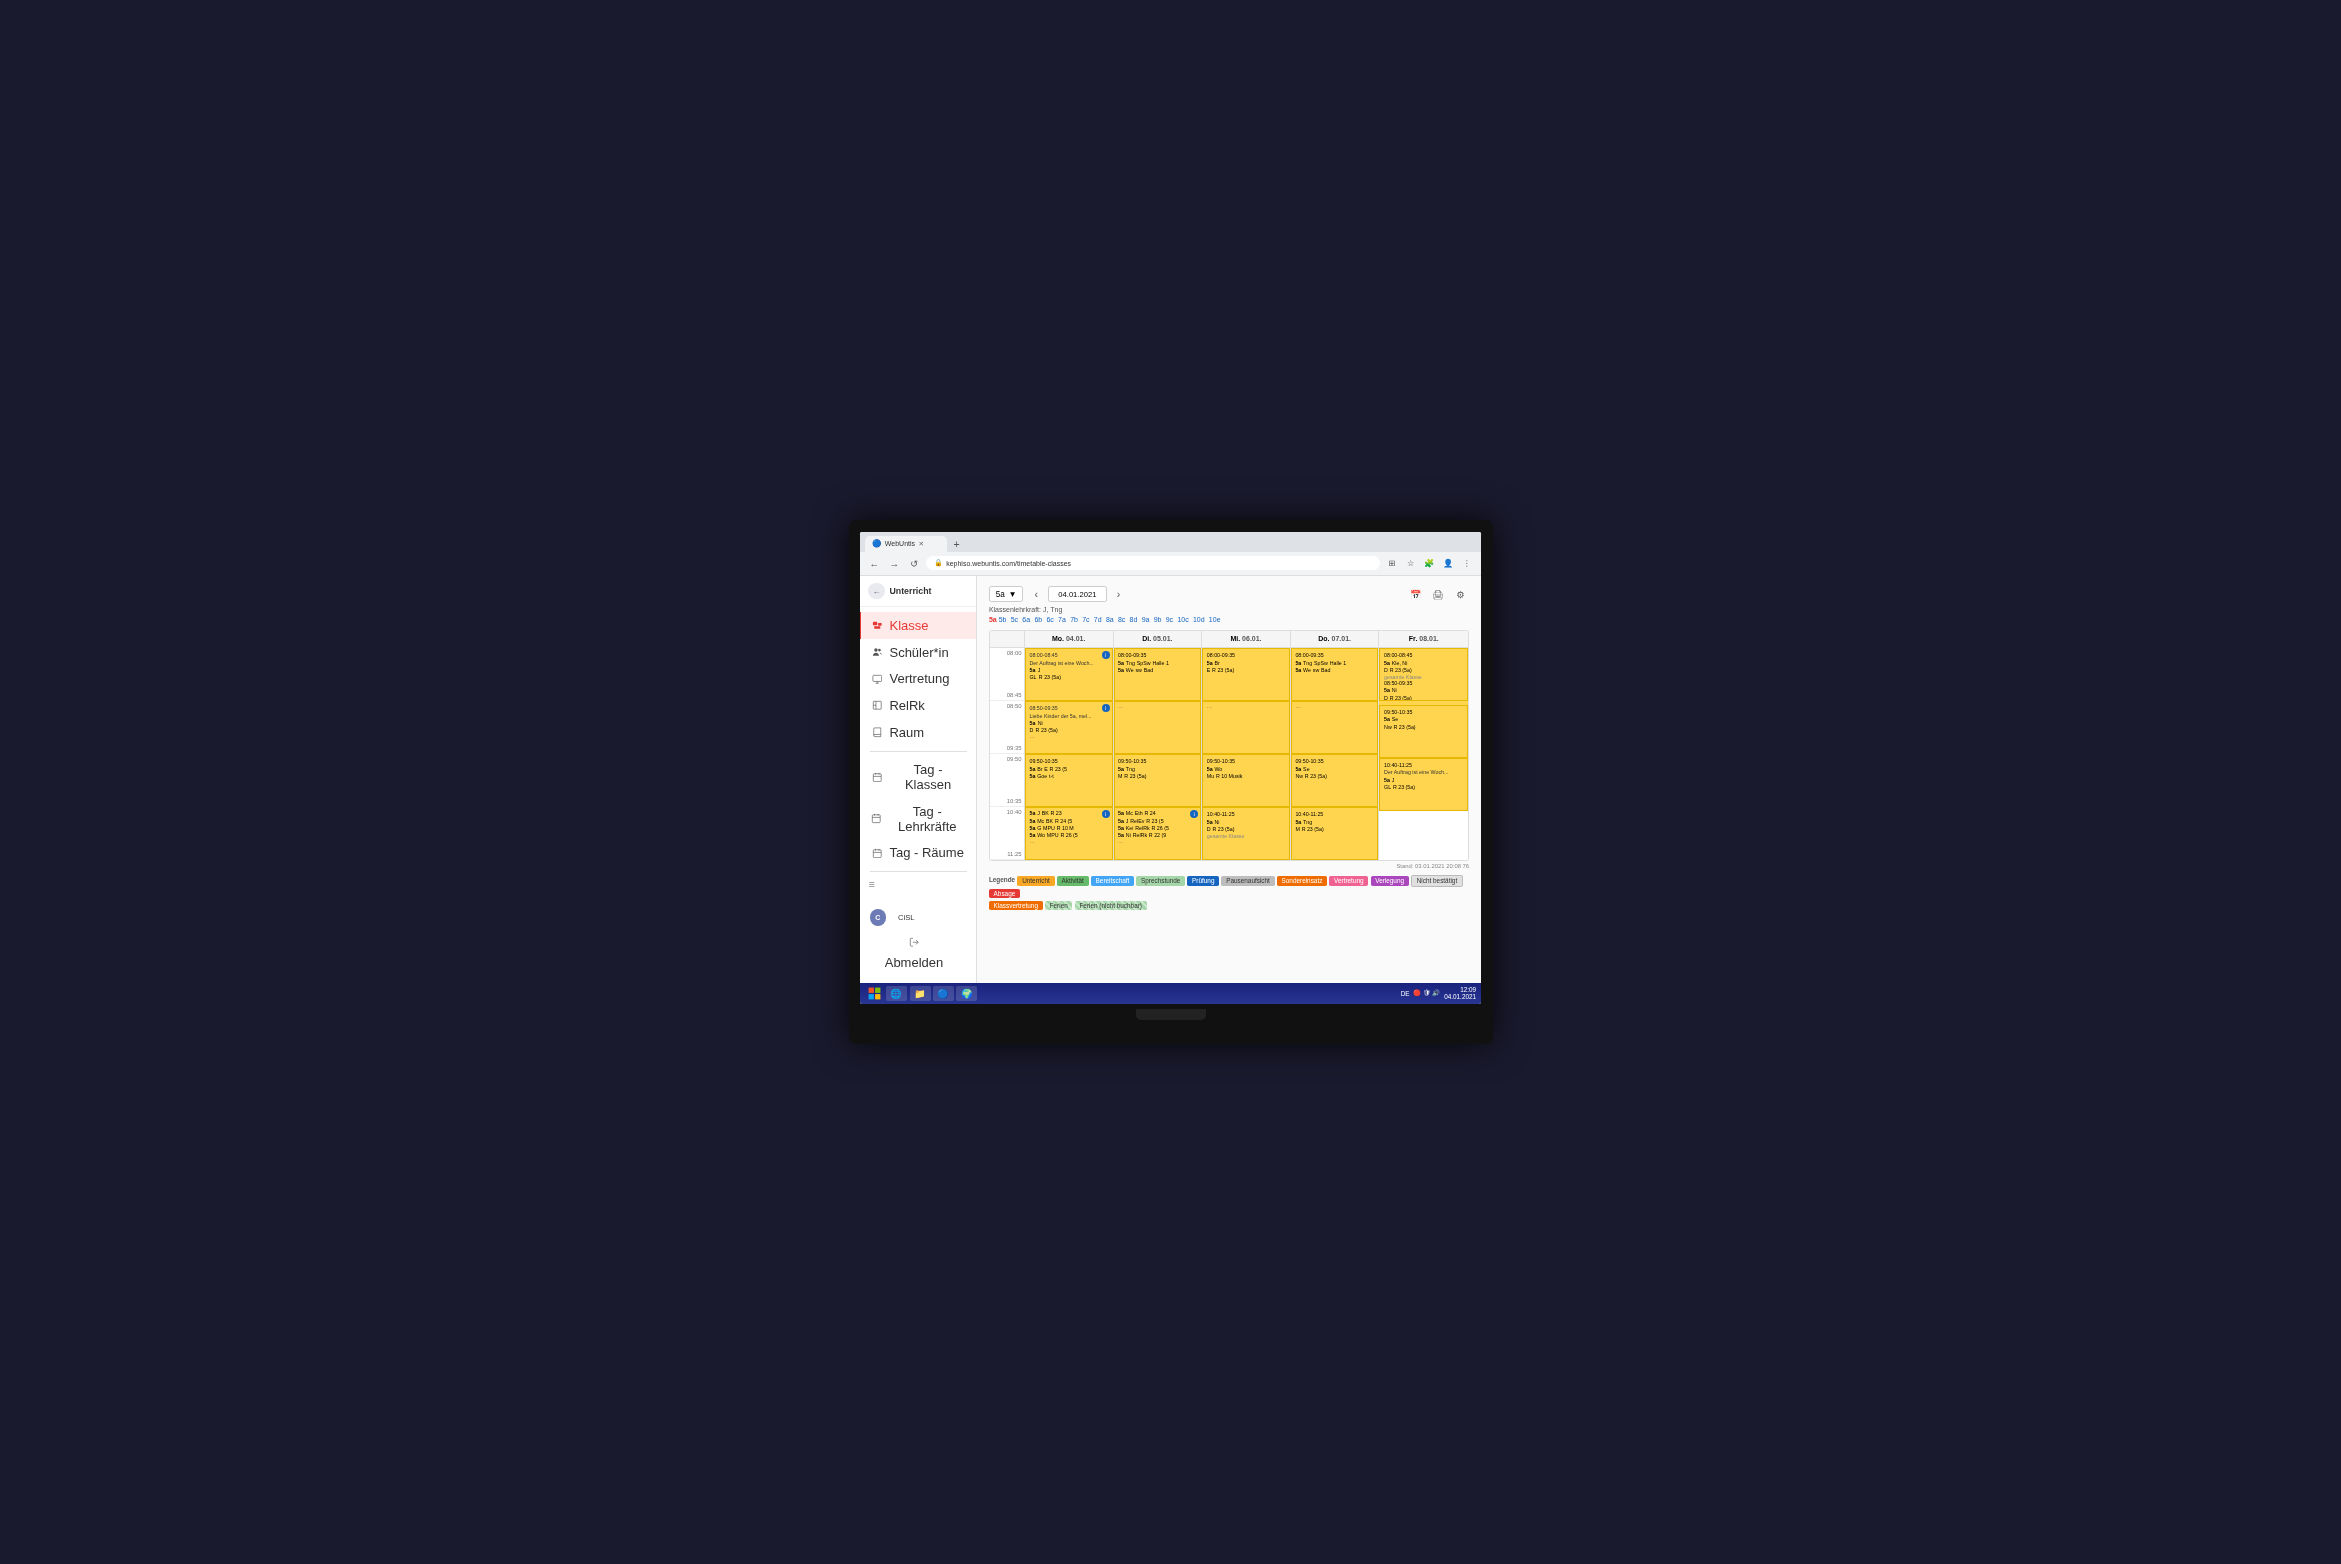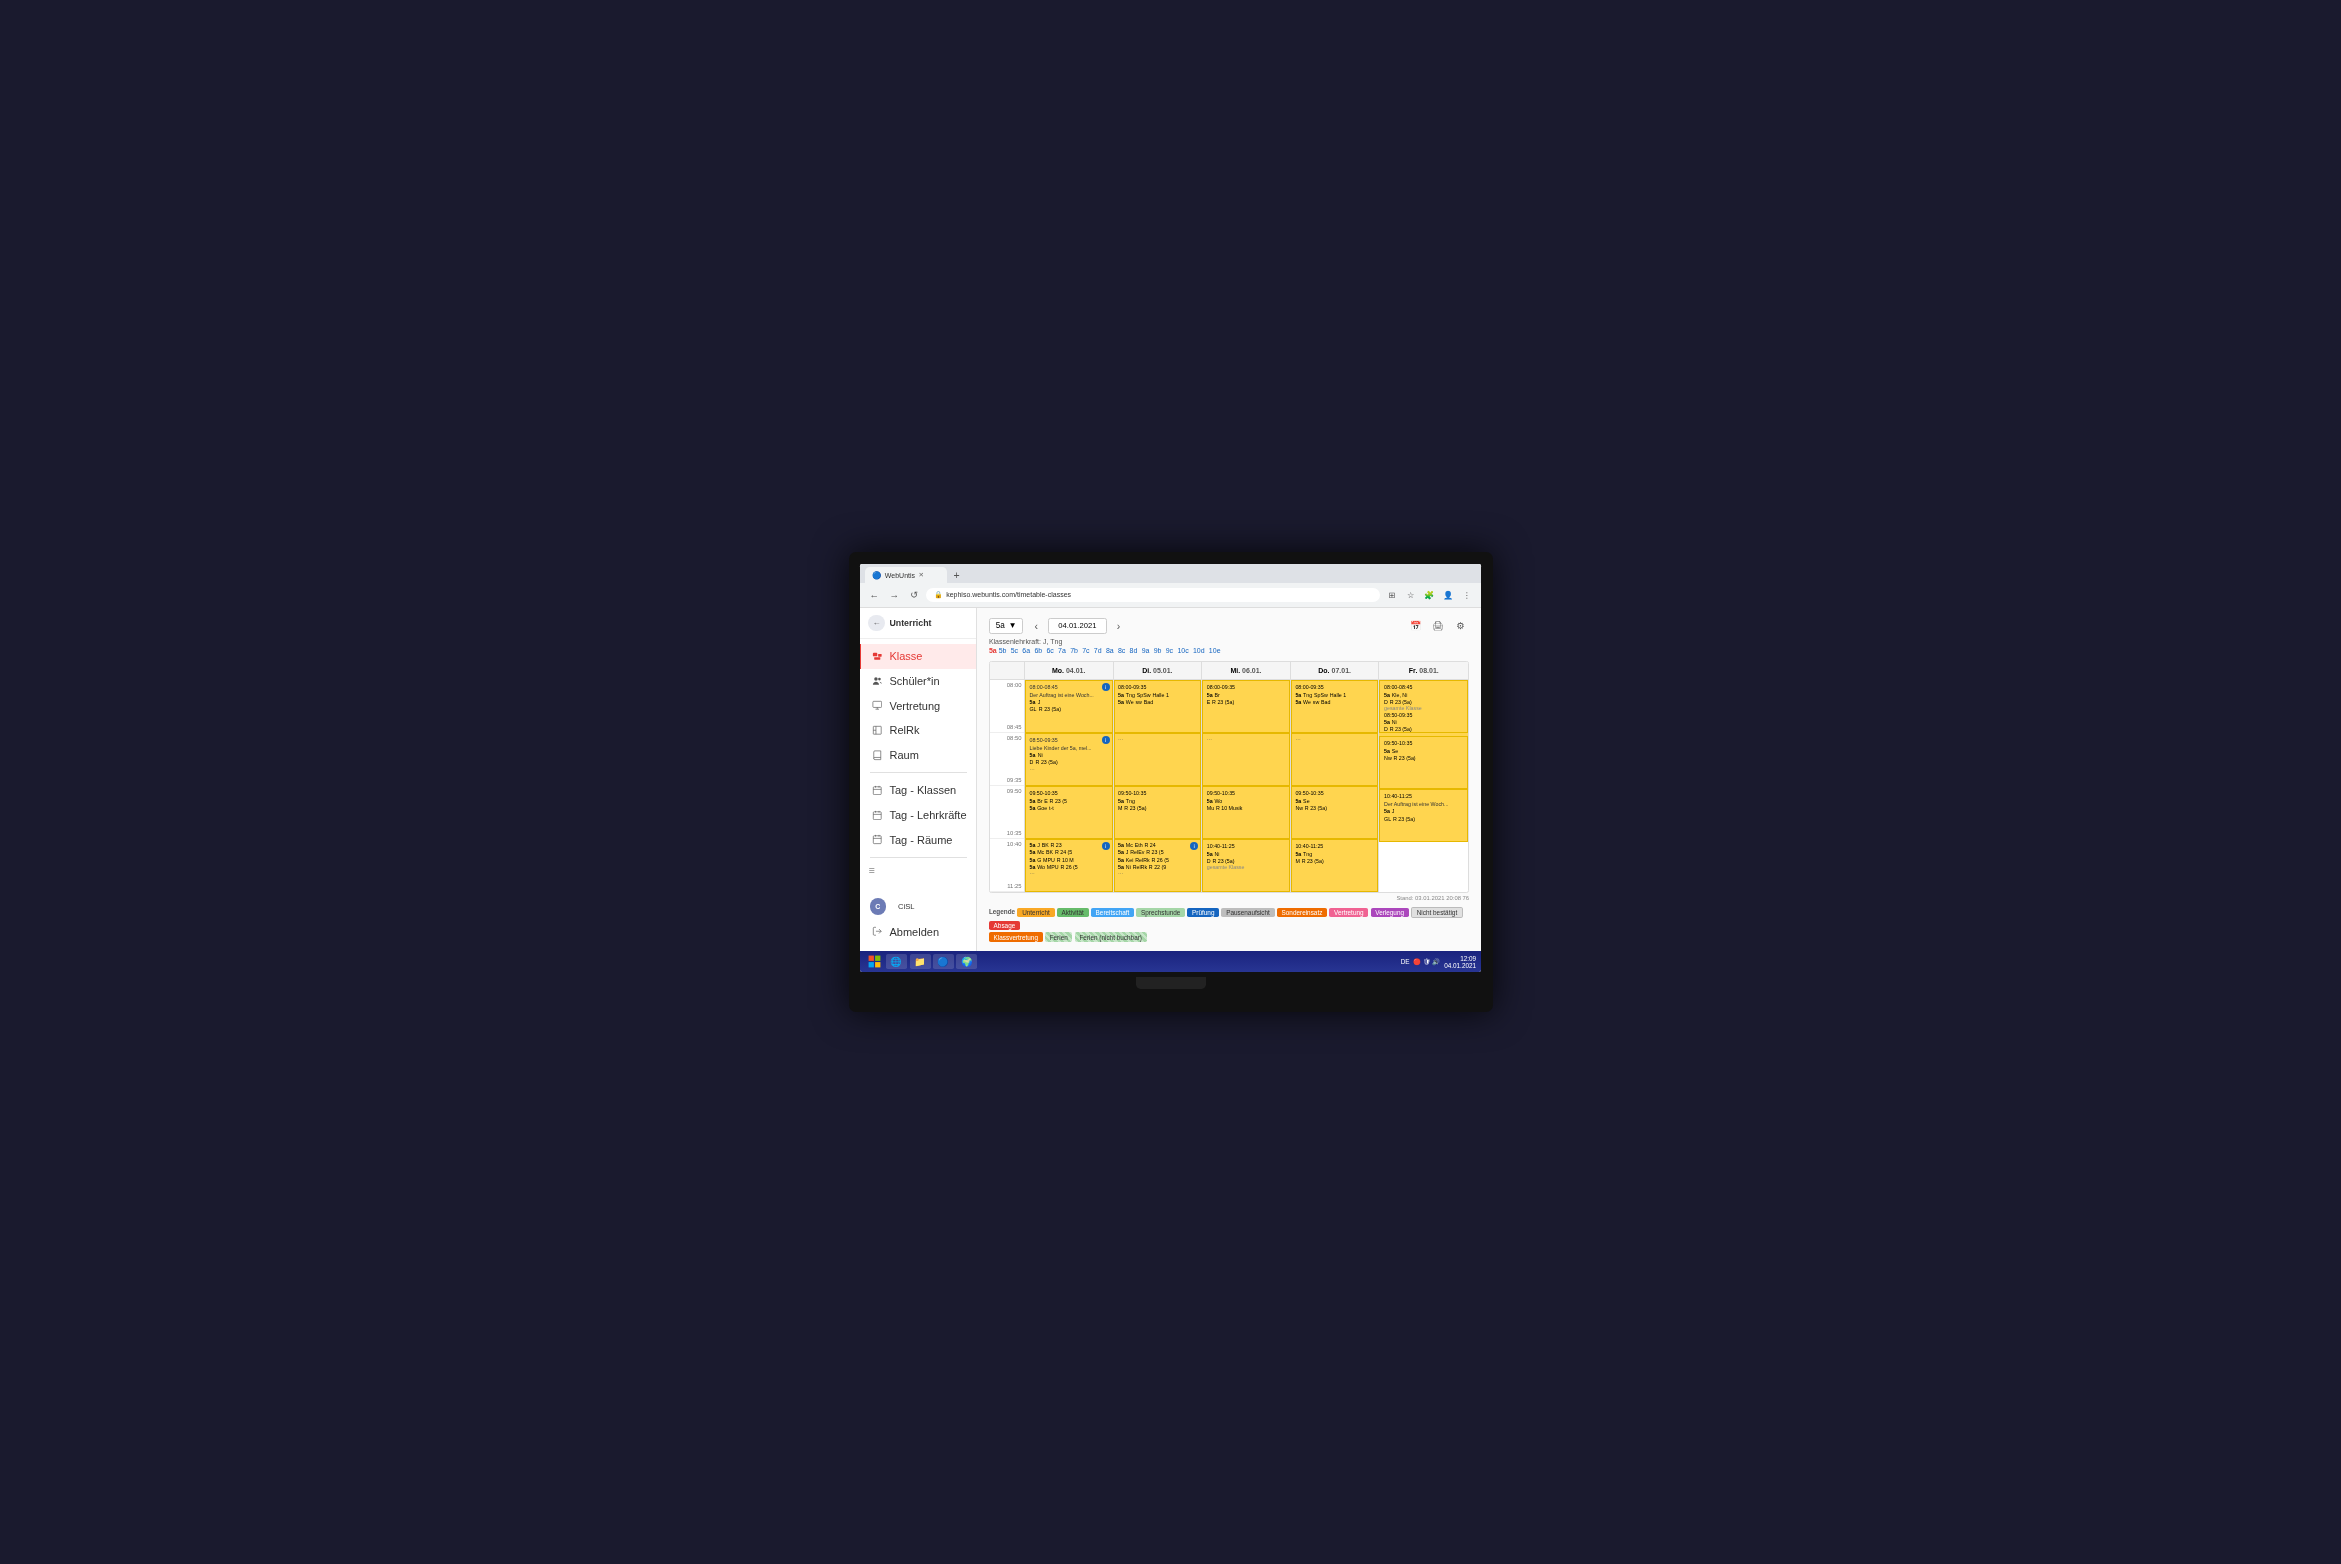"Klasse" .sidebar-item { font-size: 11px -> 13px; text-align: none -> center }
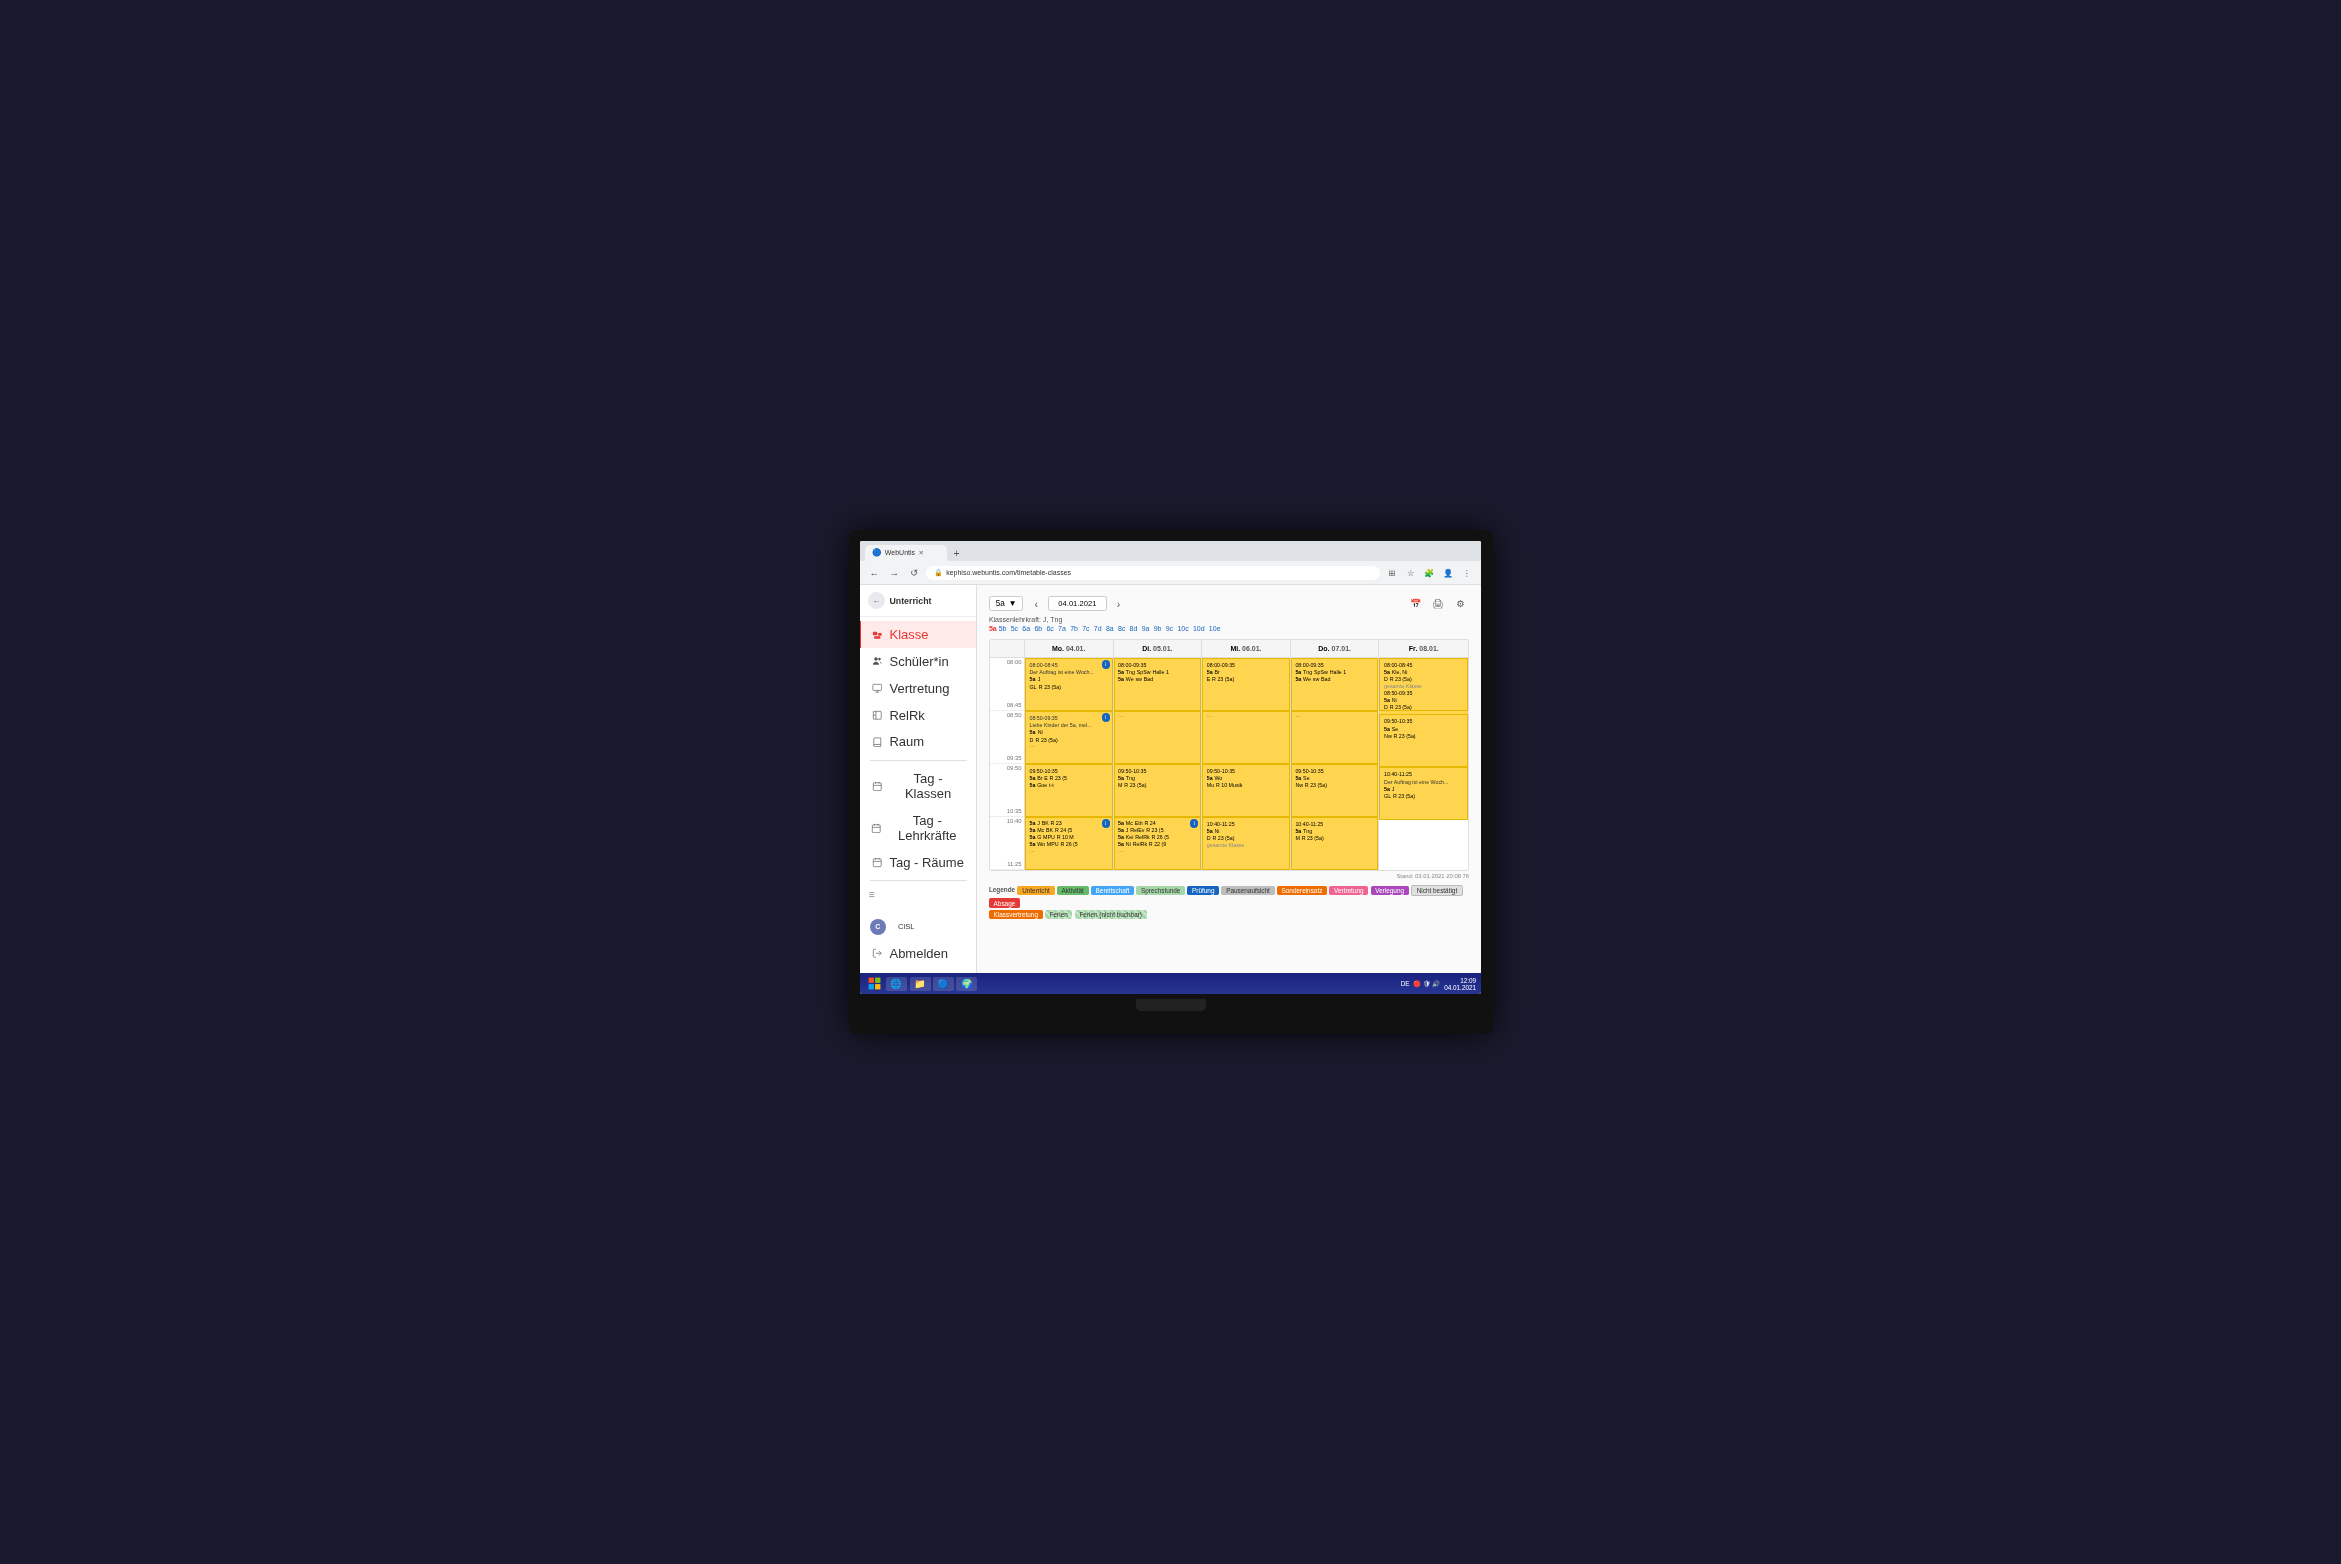"Abmelden" div.sidebar-item { flex-direction: none -> column }
